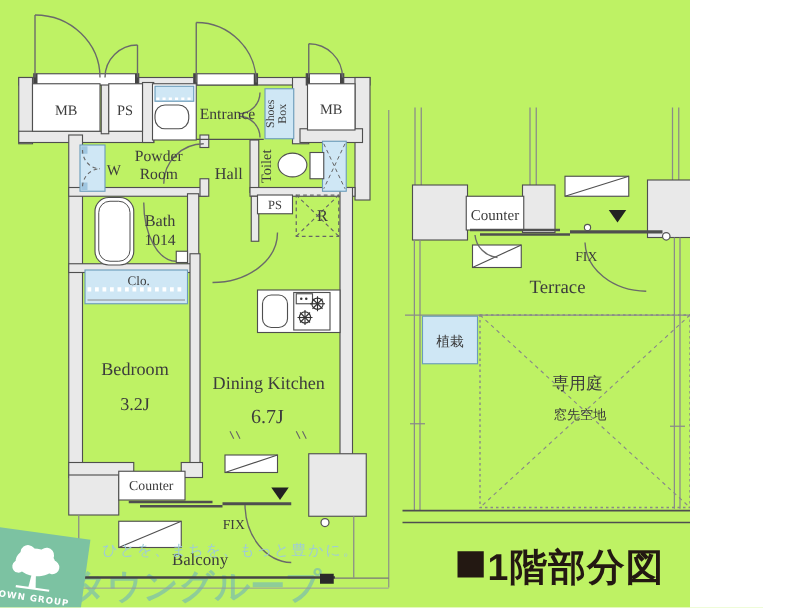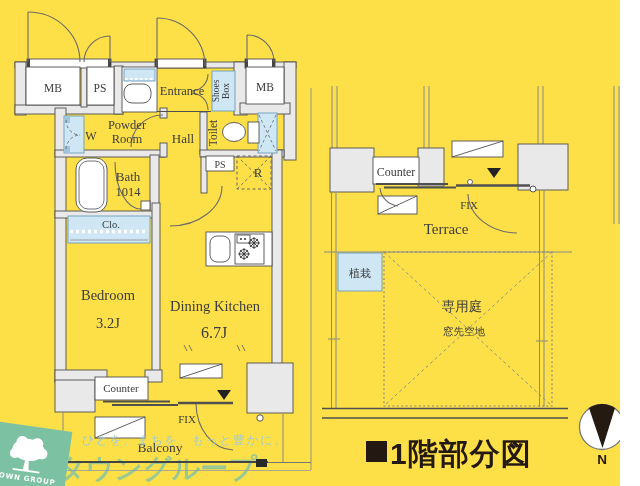"MB" #stage { background: #fde047 -> #bef264; width: 620px -> 552px }
